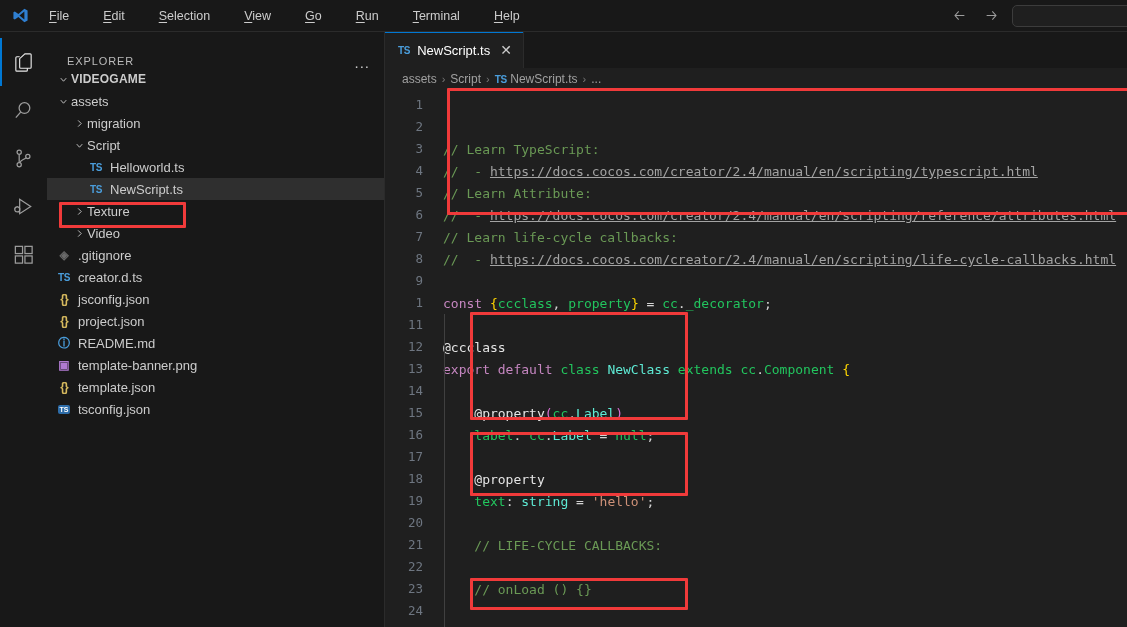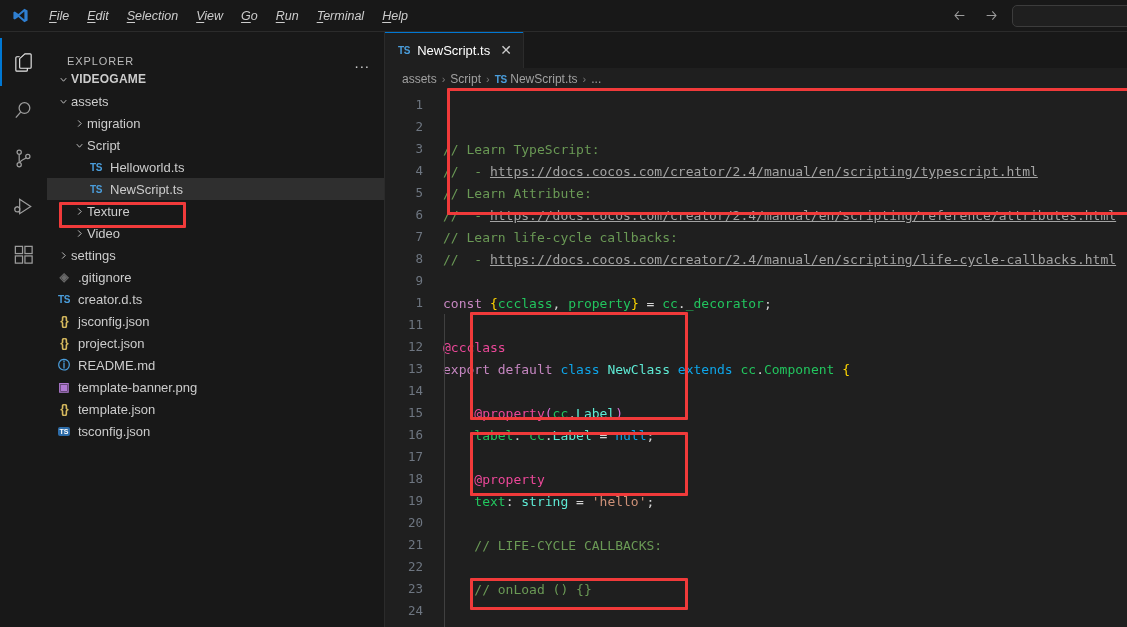"File" .menu { font-style: italic -> none; gap: 0px -> 16px }
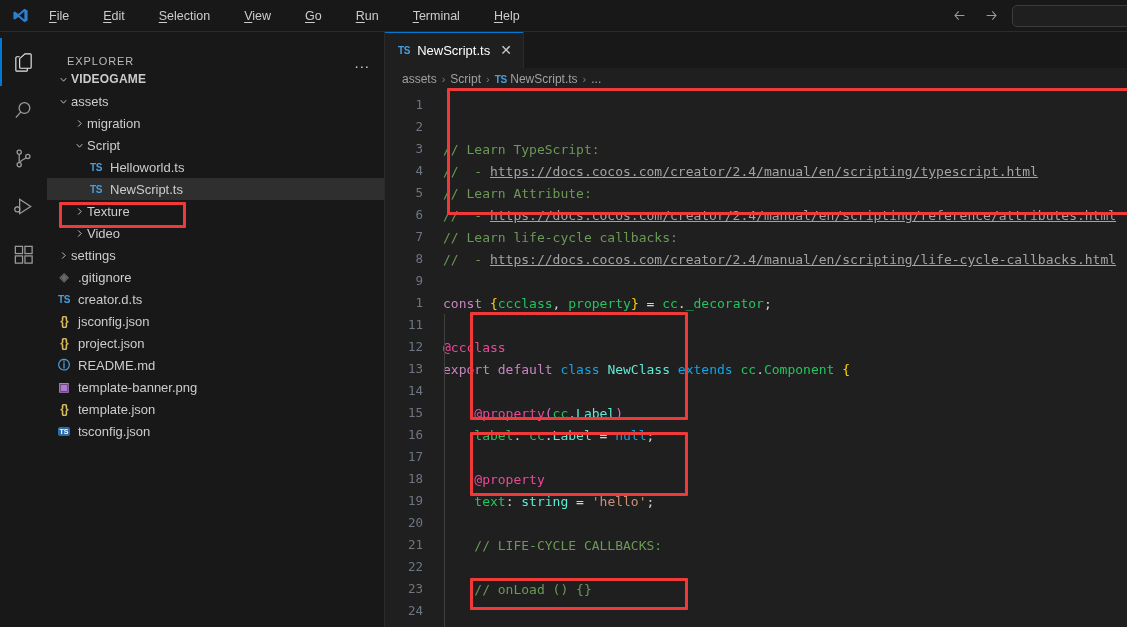"settings" div.row { html: <div> <span> <svg> <path></path> </svg> </span> <span>settings</span> </div> -> none }
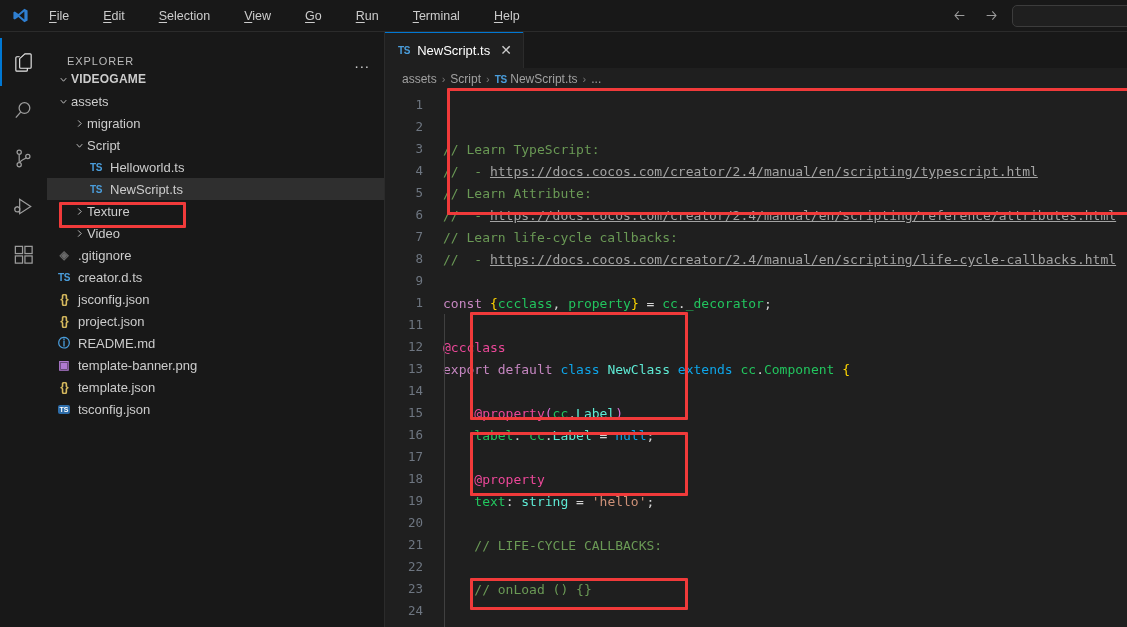"@ccclass" .c-fn { color: #ec4899 -> #e5e5e5 }
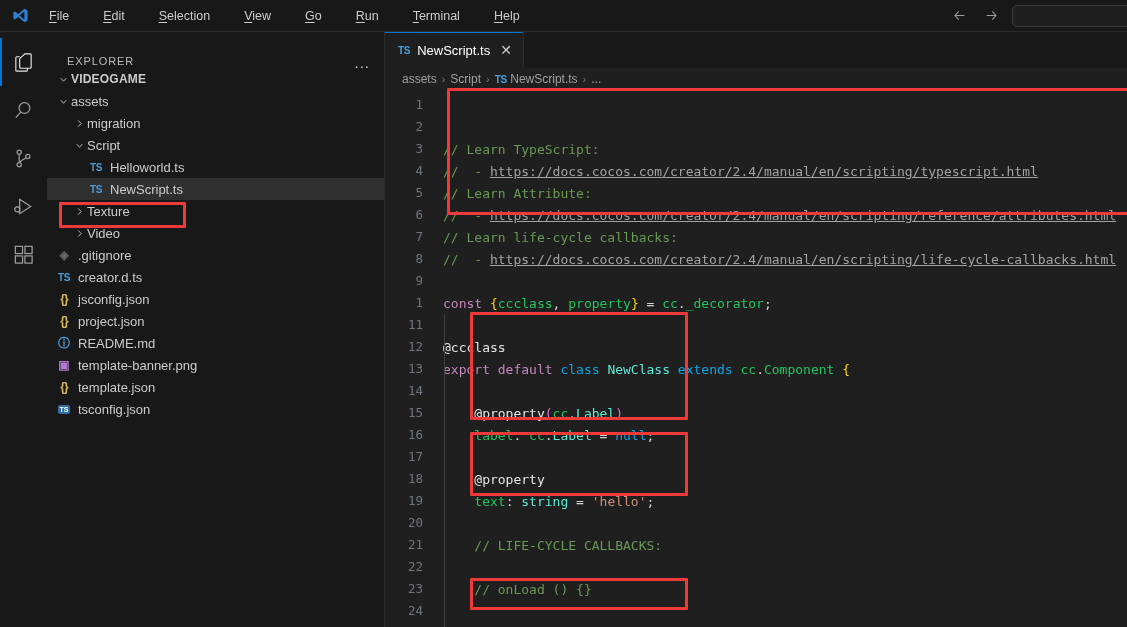"class" .c-kw2 { color: #0ea5e9 -> #22c55e }
